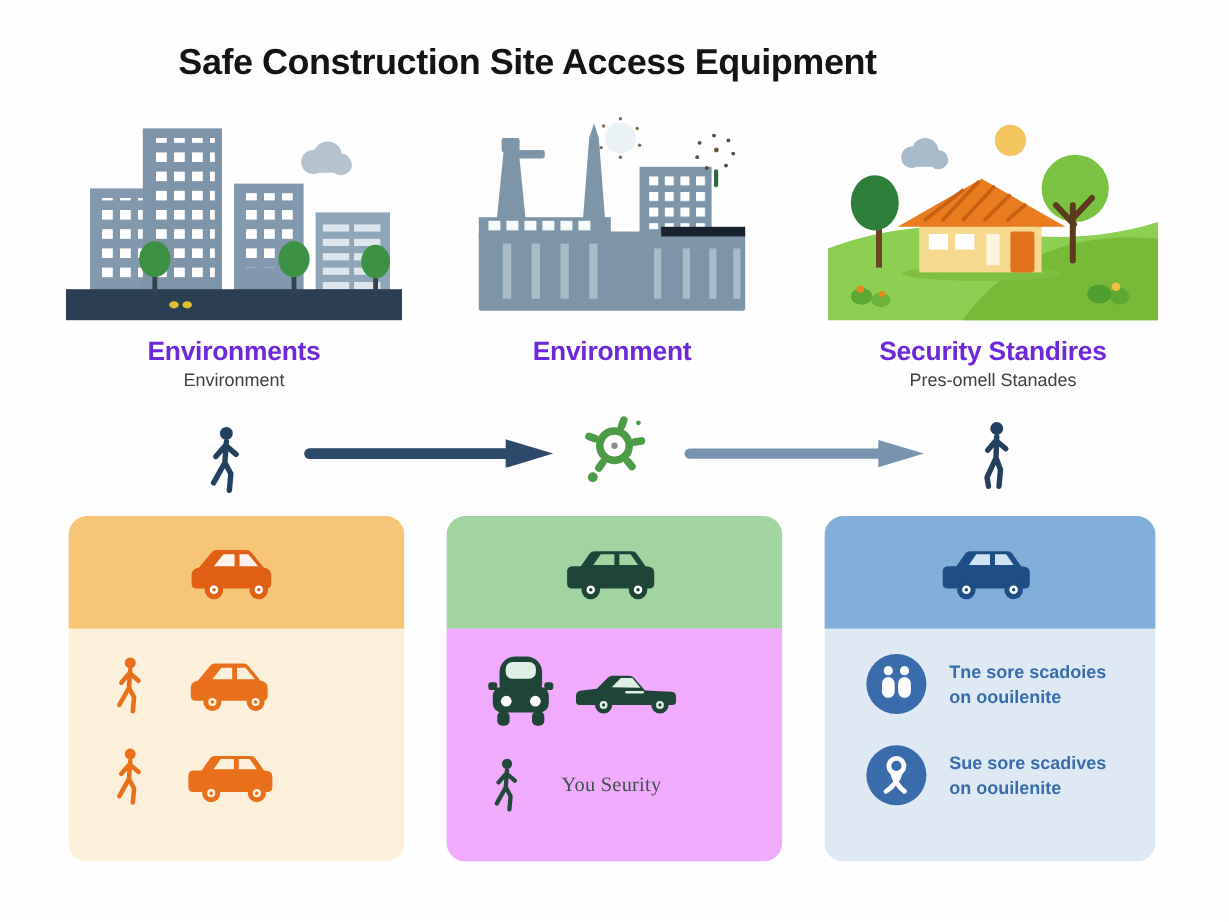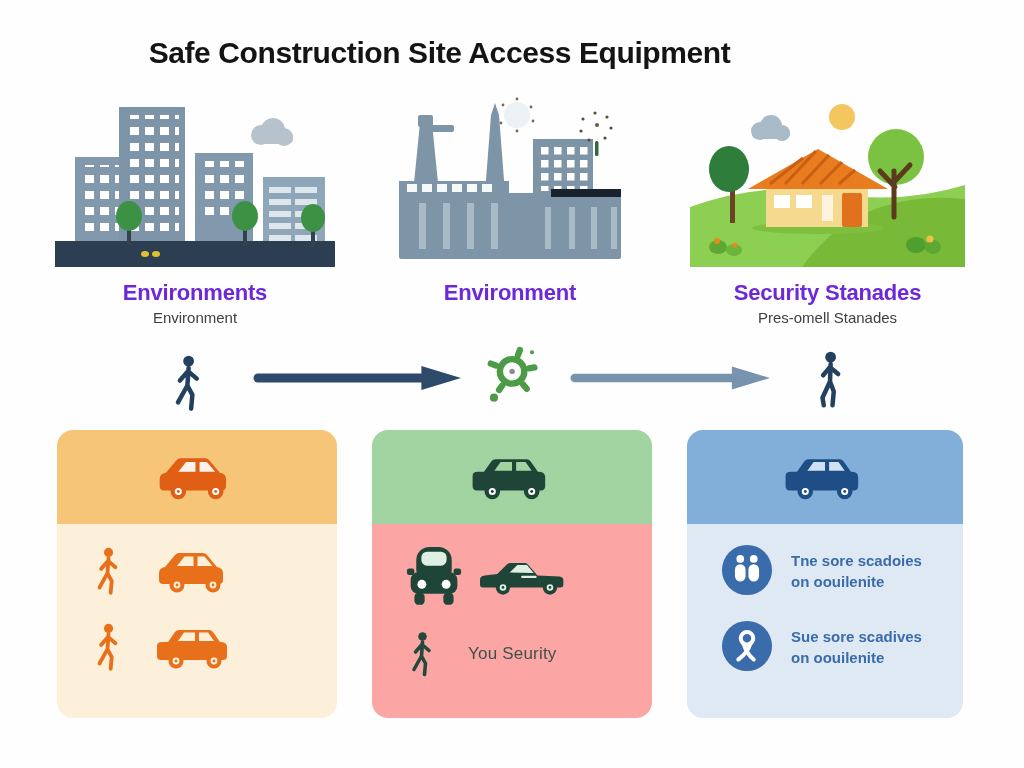"Security Stanades" div.main { text: Stanades -> Standires }
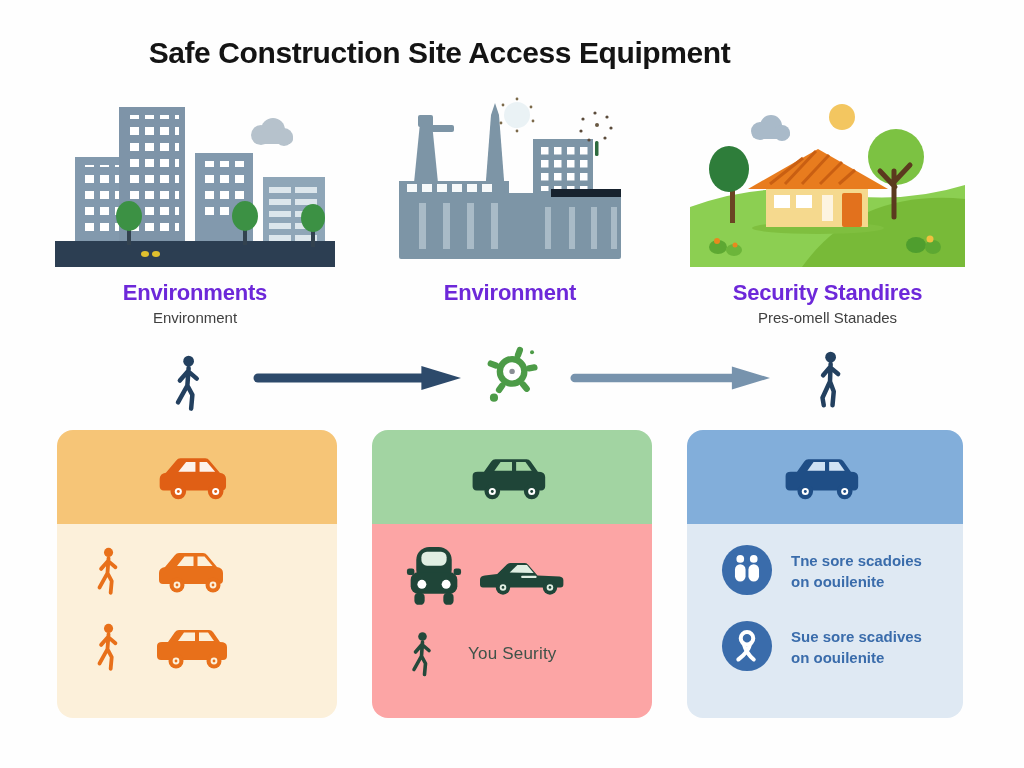"You Seurity" .panel-middle .body { background: #fca5a5 -> #f0abfc; font-family: none -> Liberation Serif, serif }
